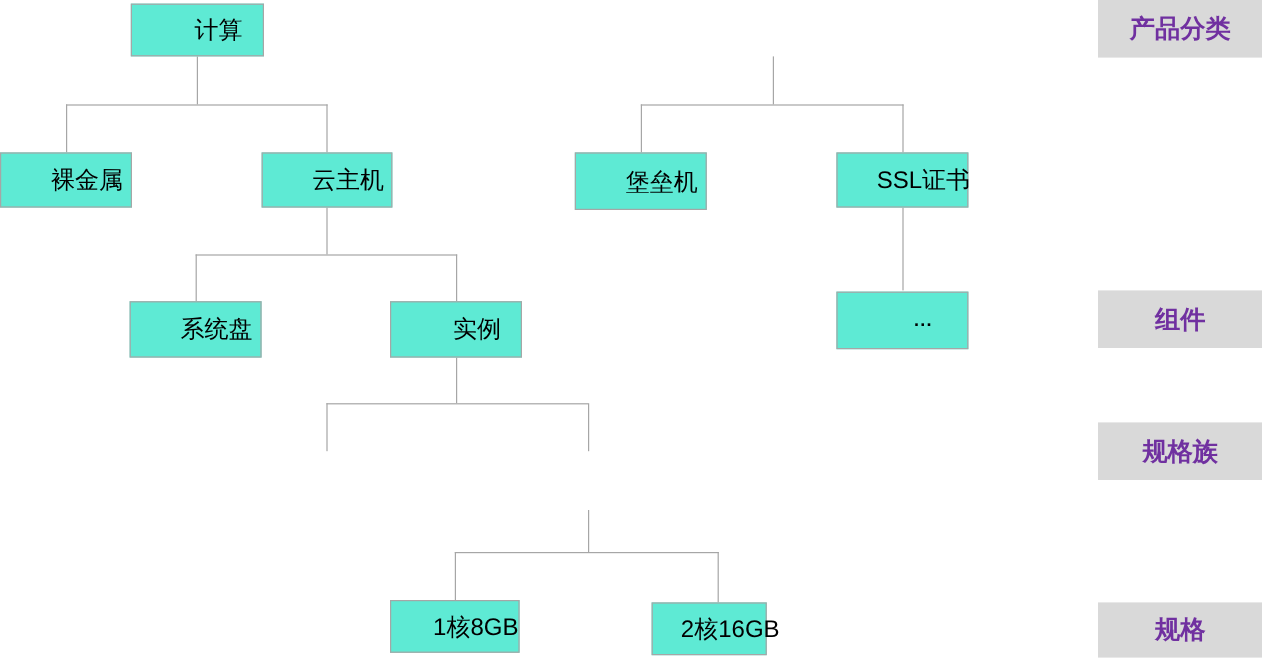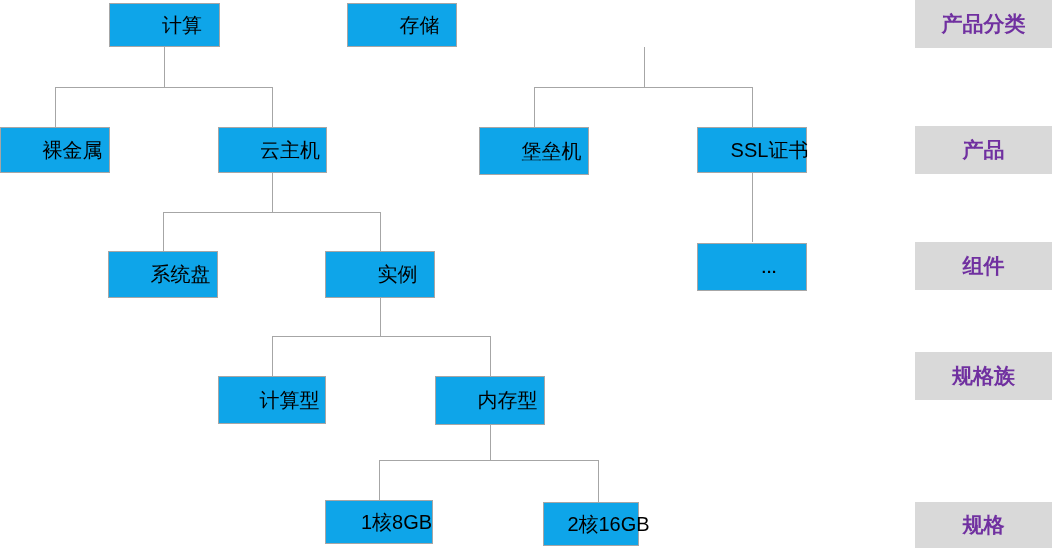"计算" .node { background: #0ea5e9 -> #5eead4 }
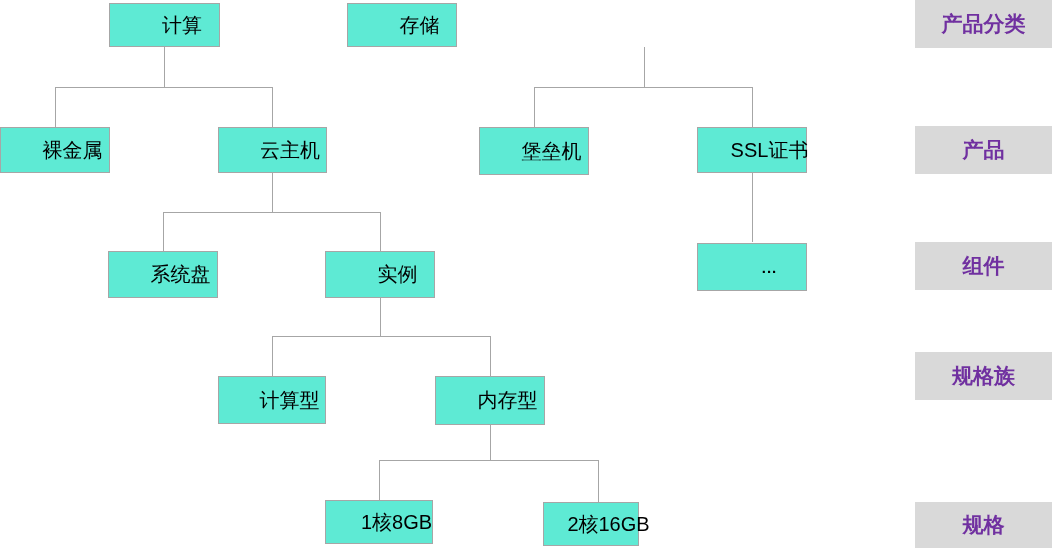"存储" div.node { html: <div>存储</div> -> none }
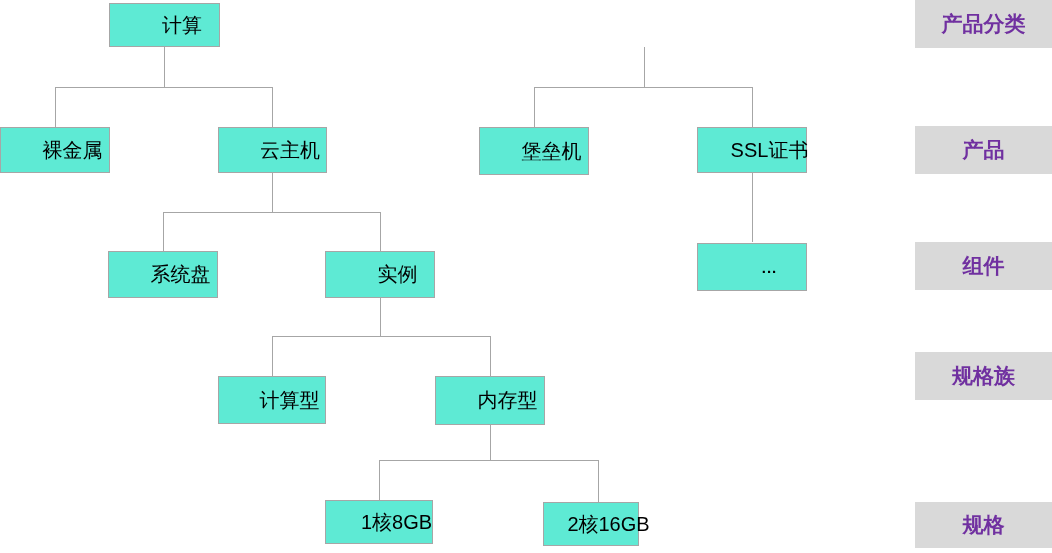"产品" div.level { html: <div>产品</div> -> none }
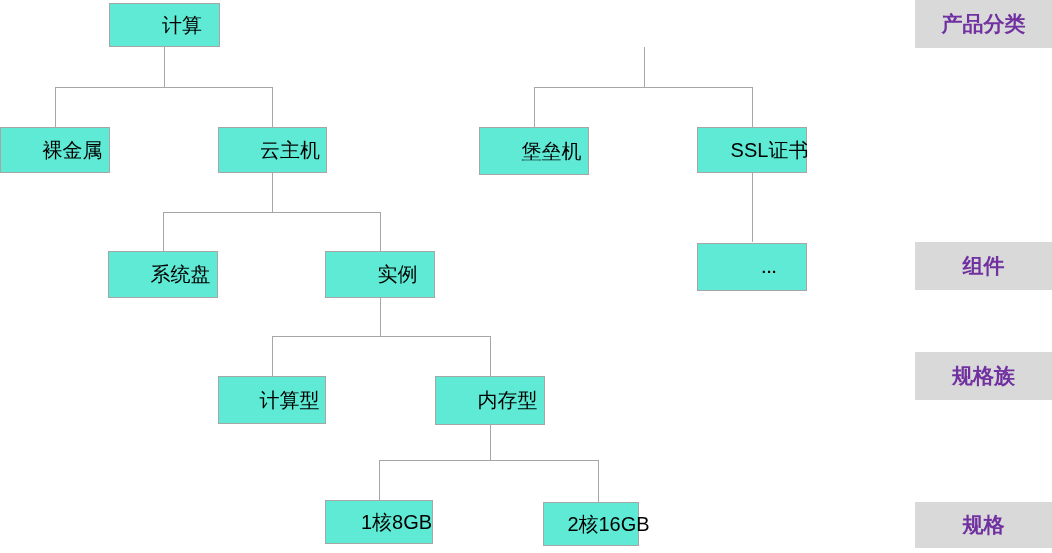"计算型" div.node { html: <div>计算型</div> -> none }
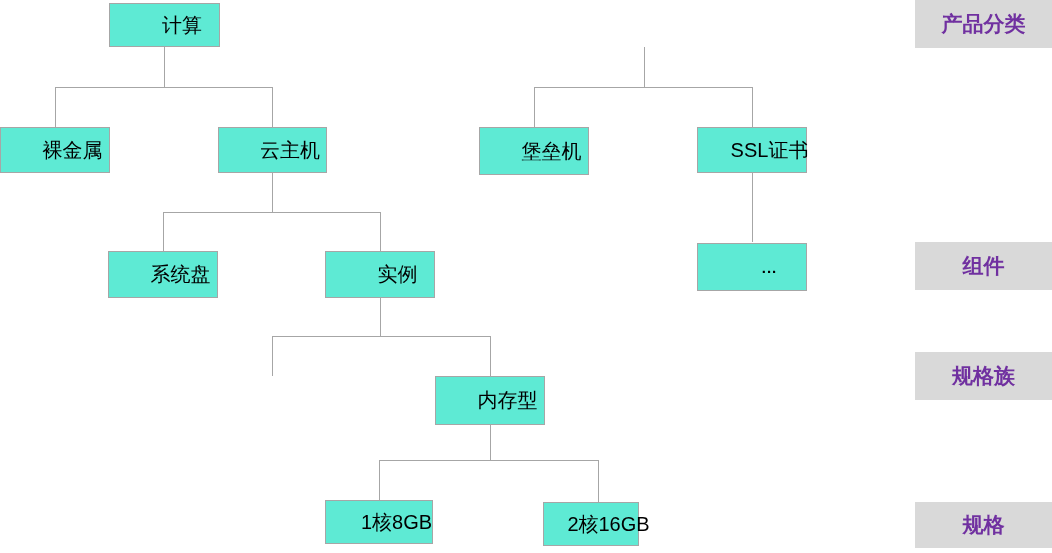"内存型" div.node { html: <div>内存型</div> -> none }
